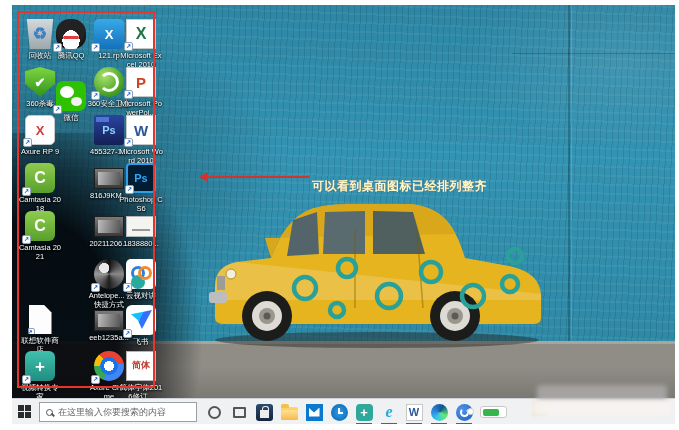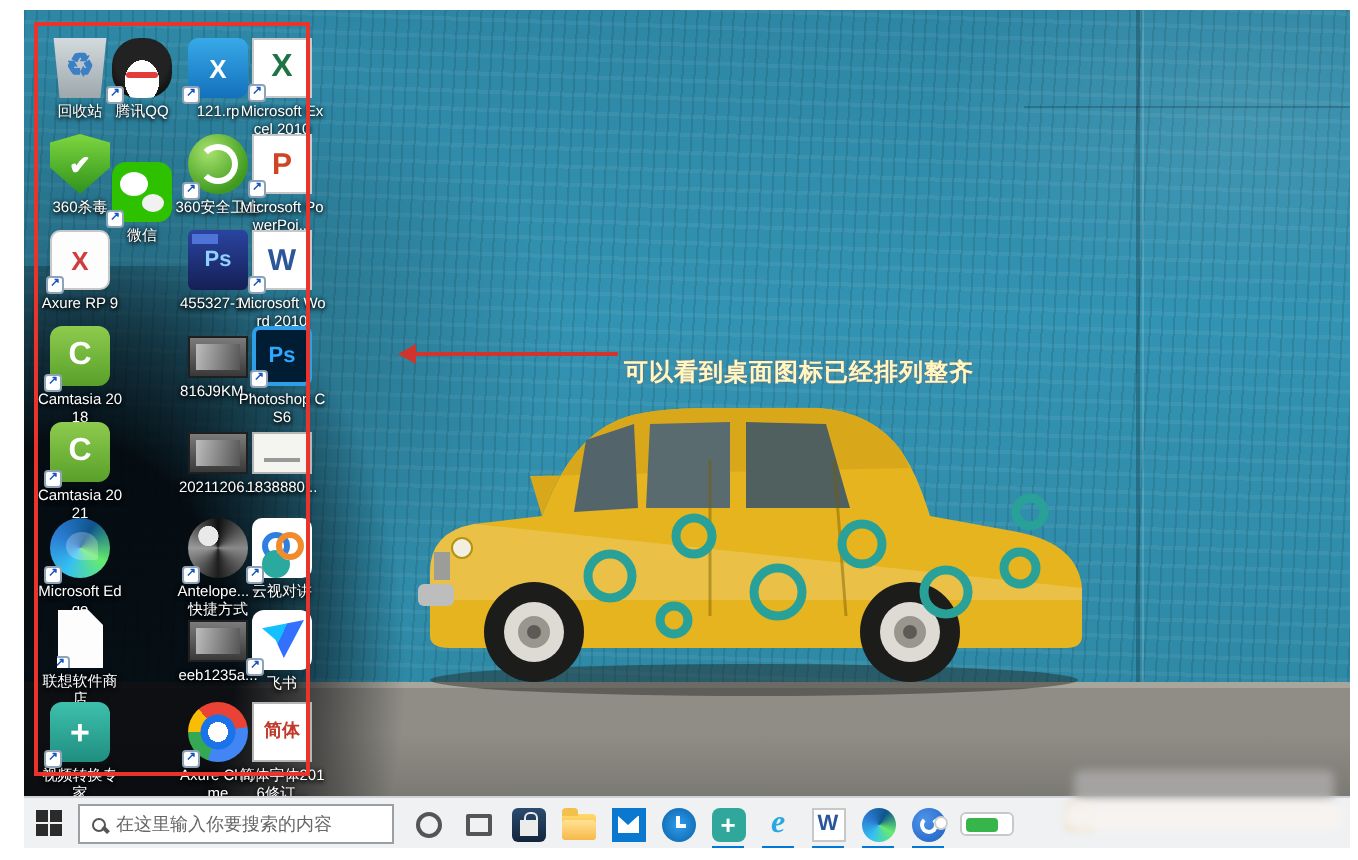"Microsoft Edge" div.dcell { html: <div> <div> <span>↗</span> </div> <div>Microsoft Edge</div> </div> -> none }
